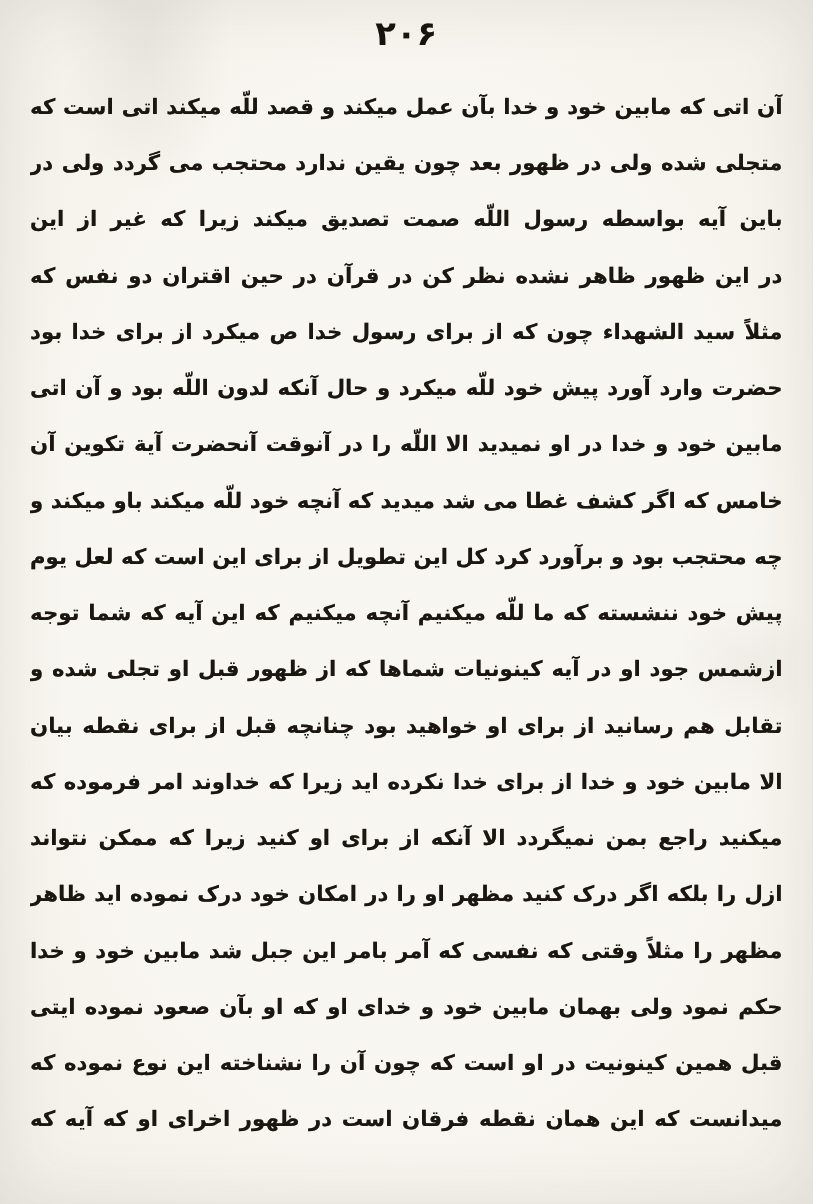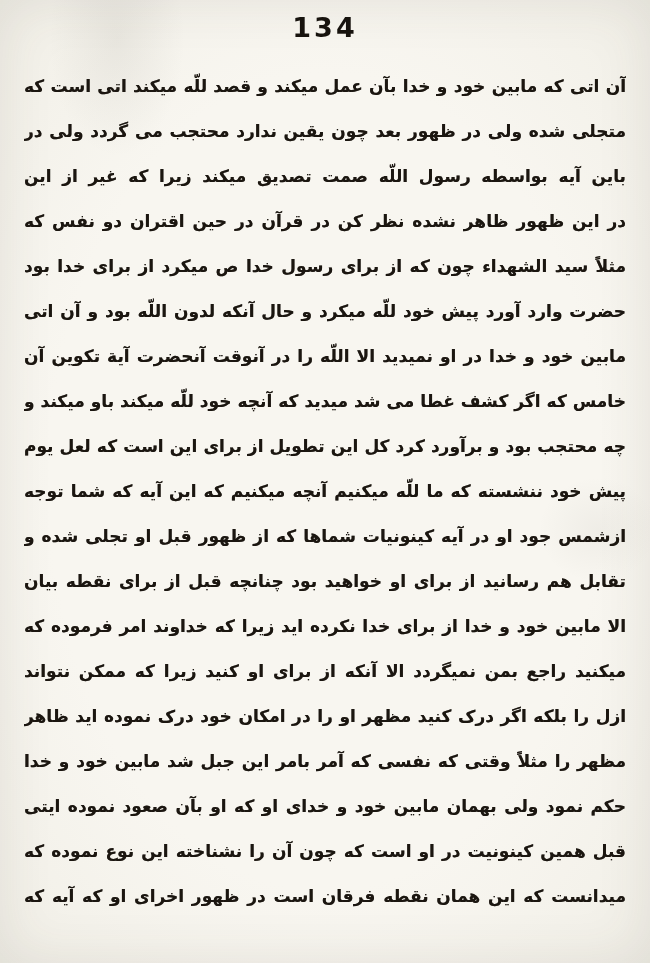"134" div.page-number { text: 134 -> ۲۰۶ }
